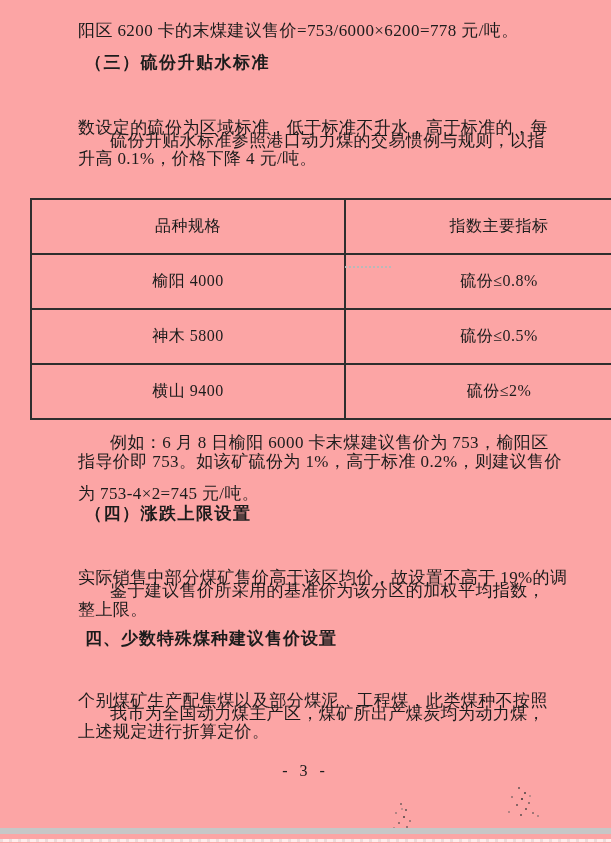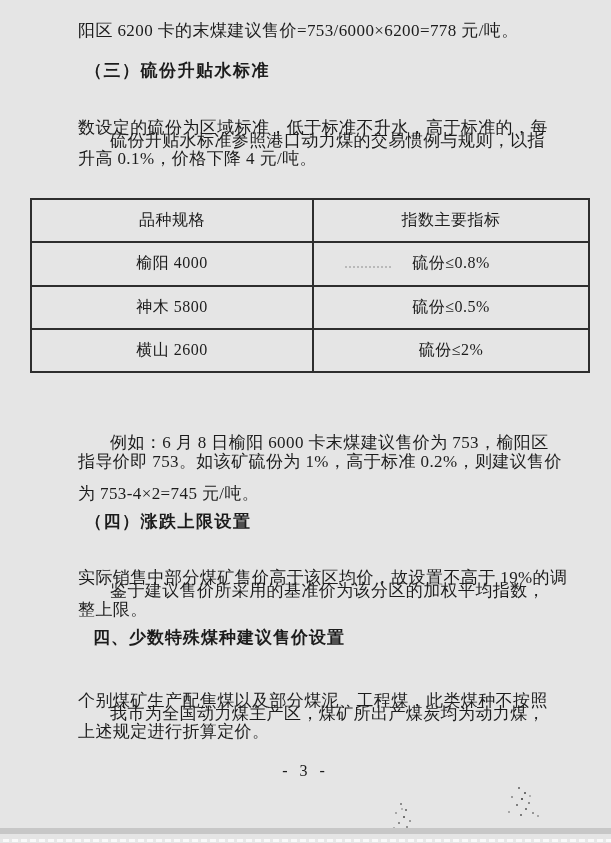"阳区 6200 卡的末煤建议售价=753/6000×6200=778 元/吨。" .page { background: #e5e5e5 -> #fca5a5 }
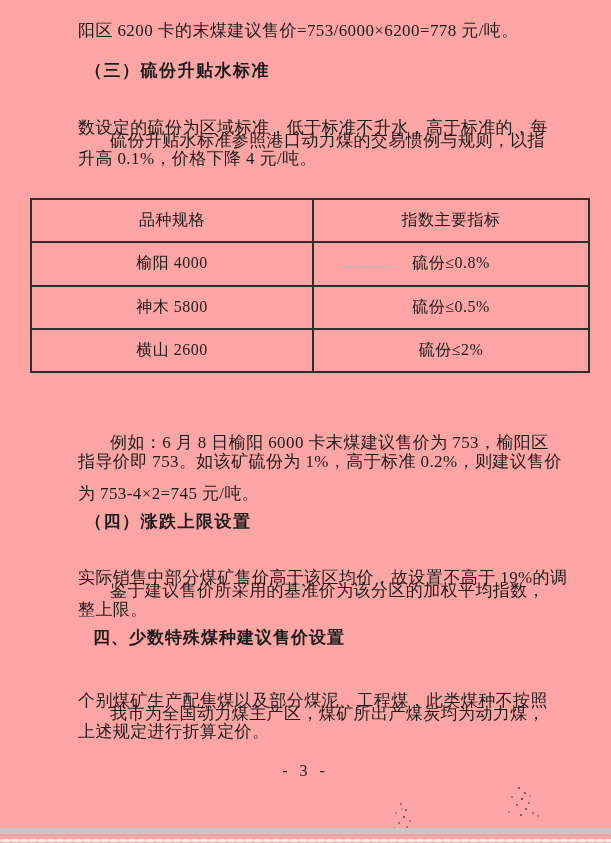"（三）硫份升贴水标准" .heading-kai { margin-top: 8px -> none }
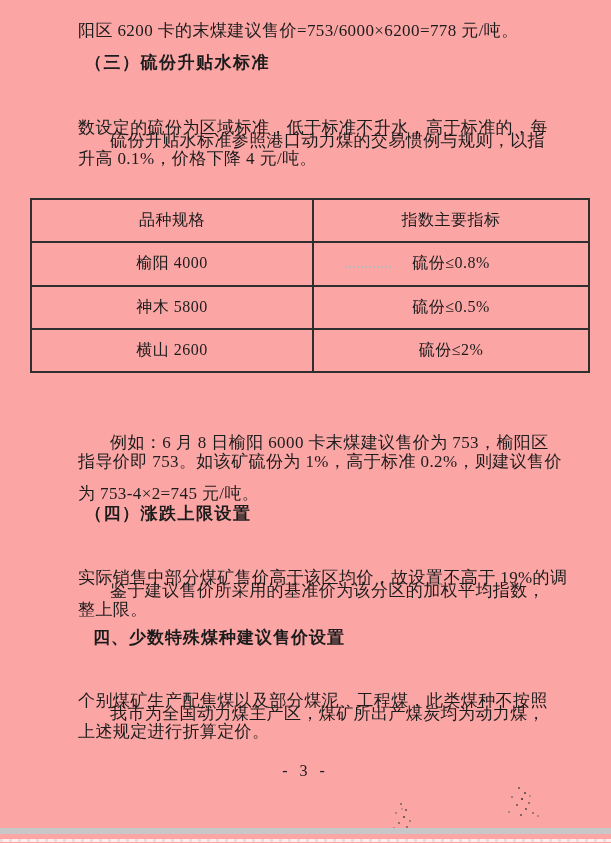"品种规格" table.spec td { padding: 0 -> 16px }
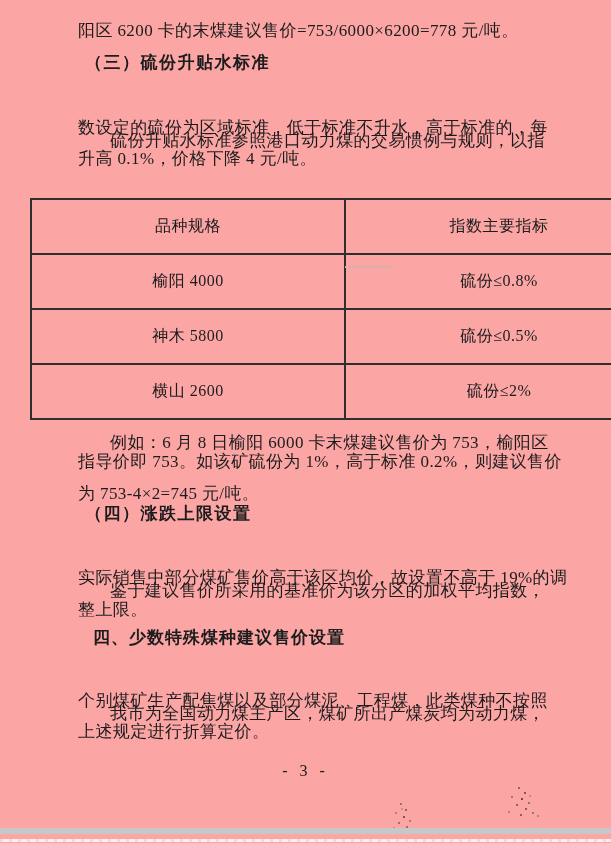"横山 2600" td.col1 { text: 2600 -> 9400 }
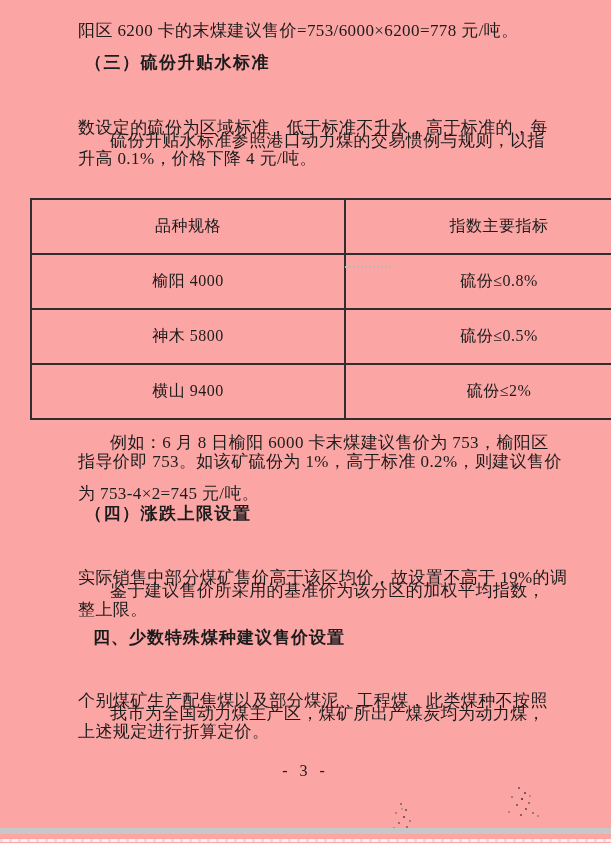"四、少数特殊煤种建议售价设置" .heading-hei { font-family: Liberation Mono, monospace -> Liberation Serif, serif; left: 93px -> 85px }
